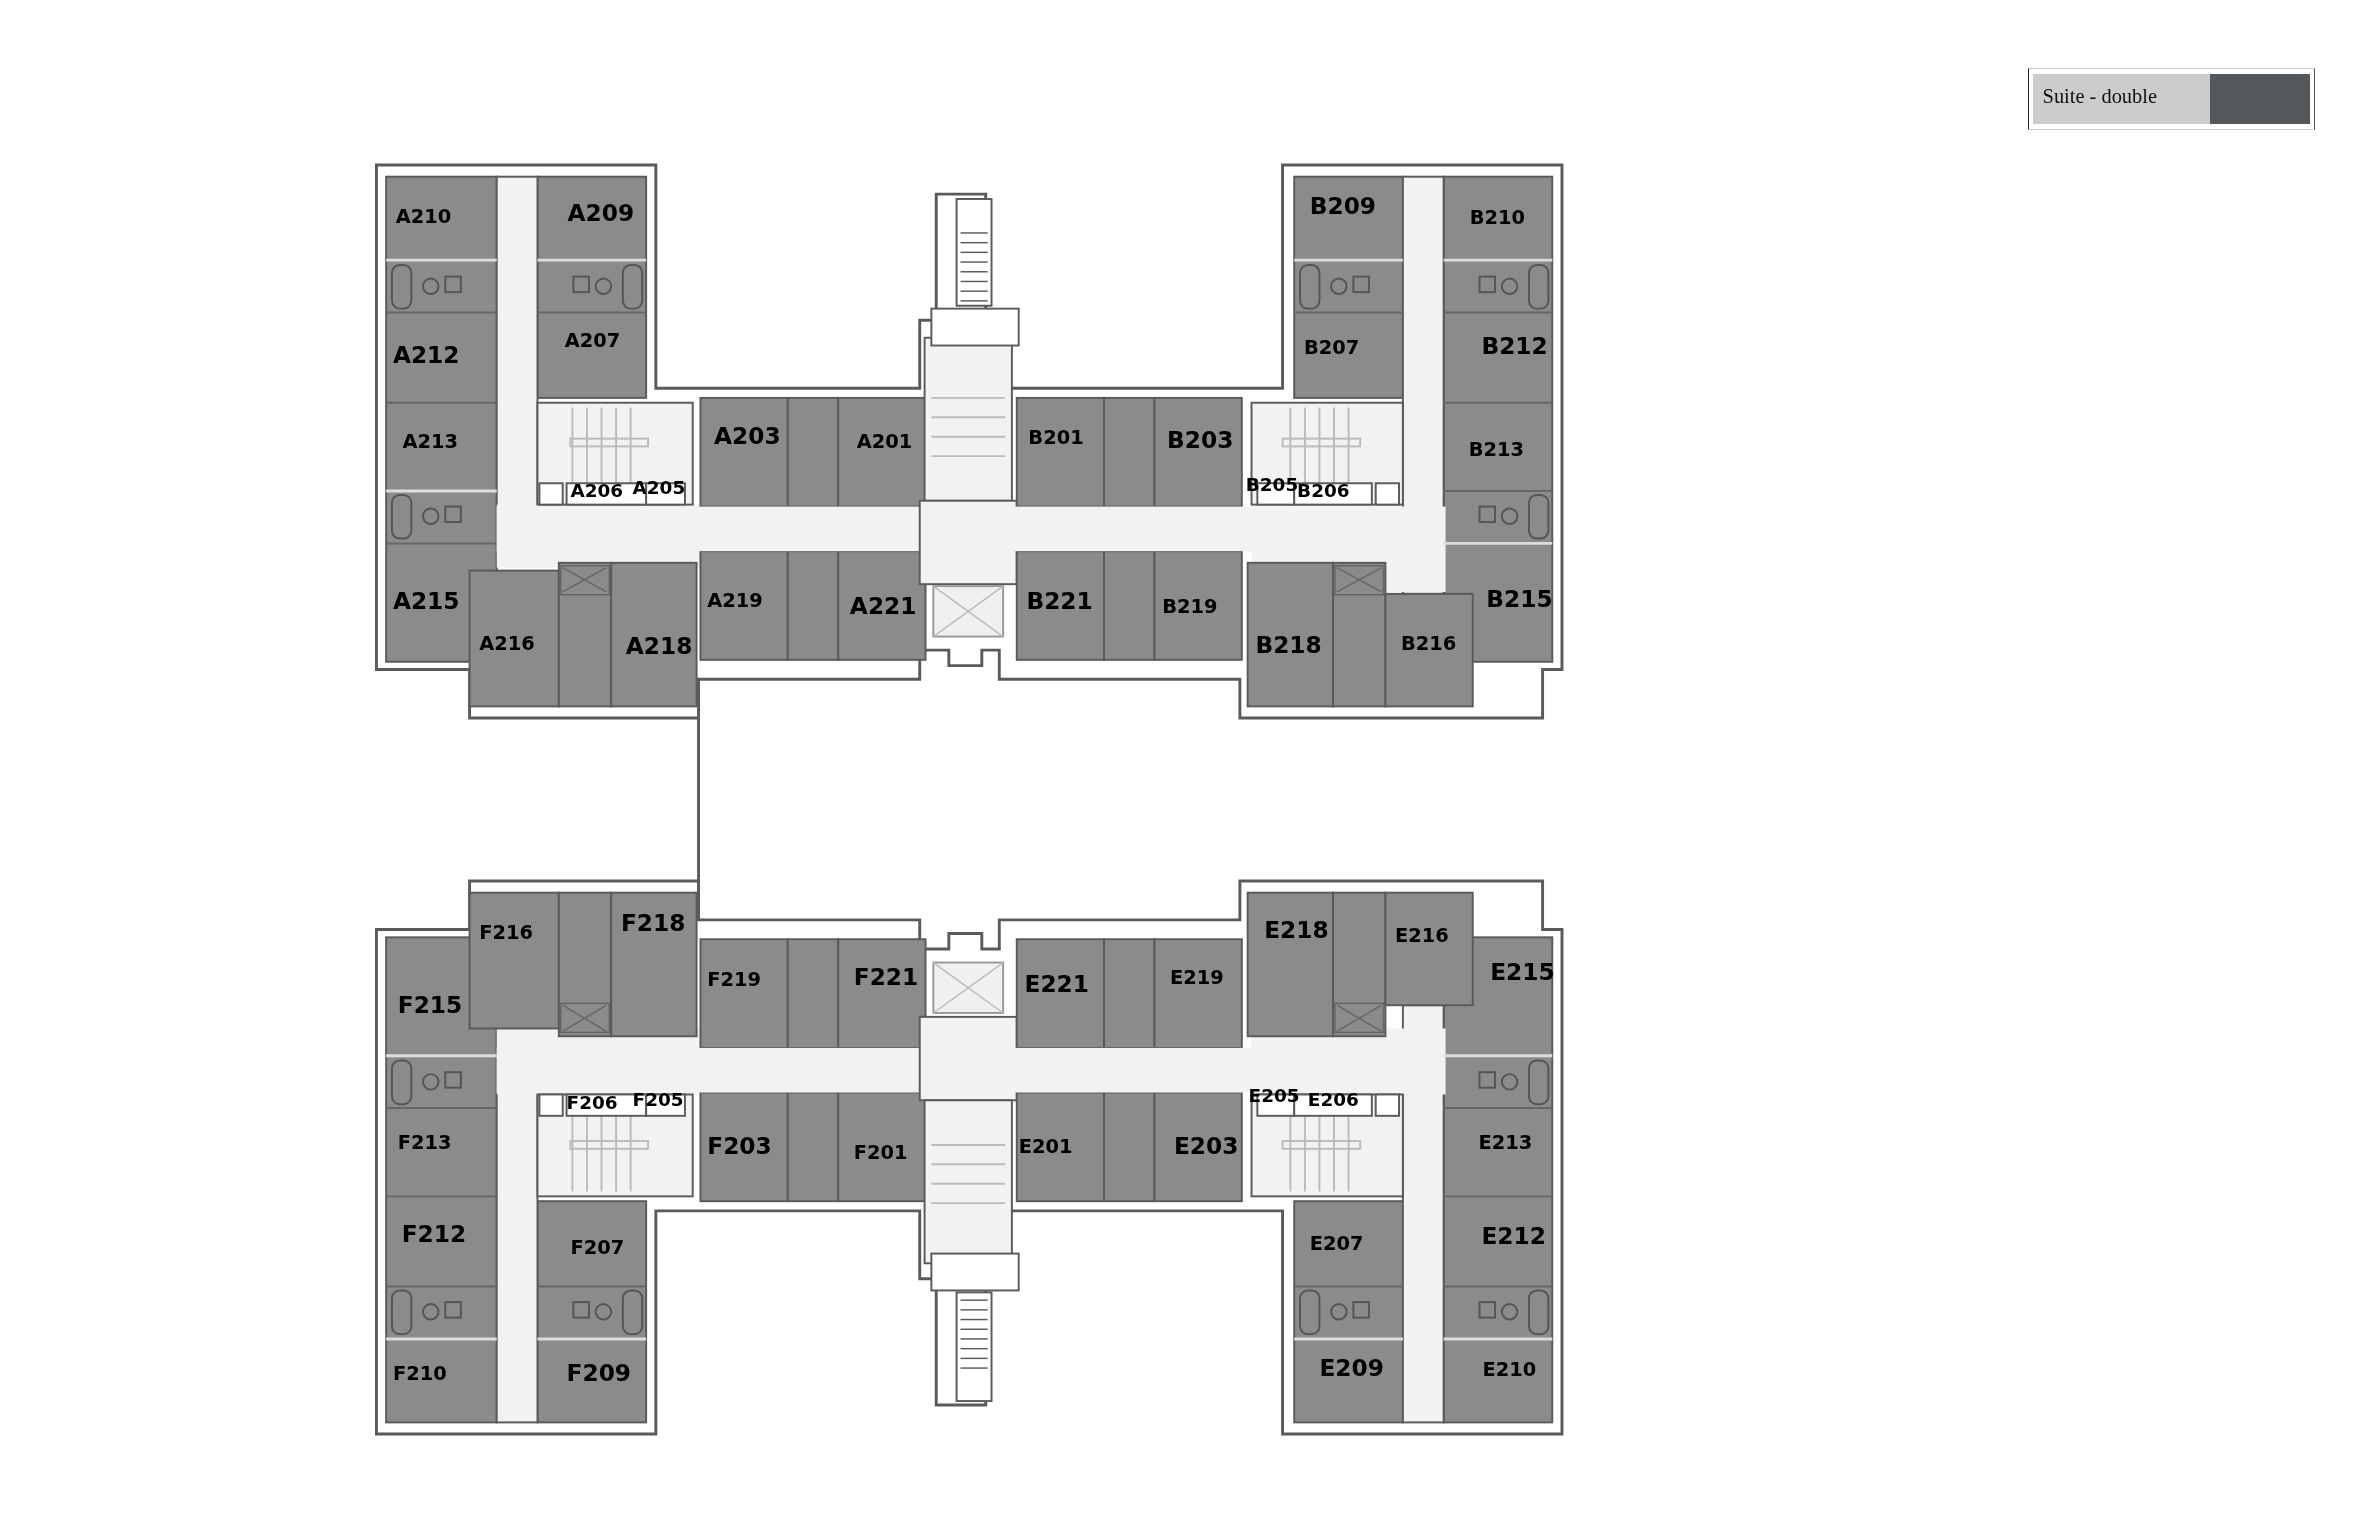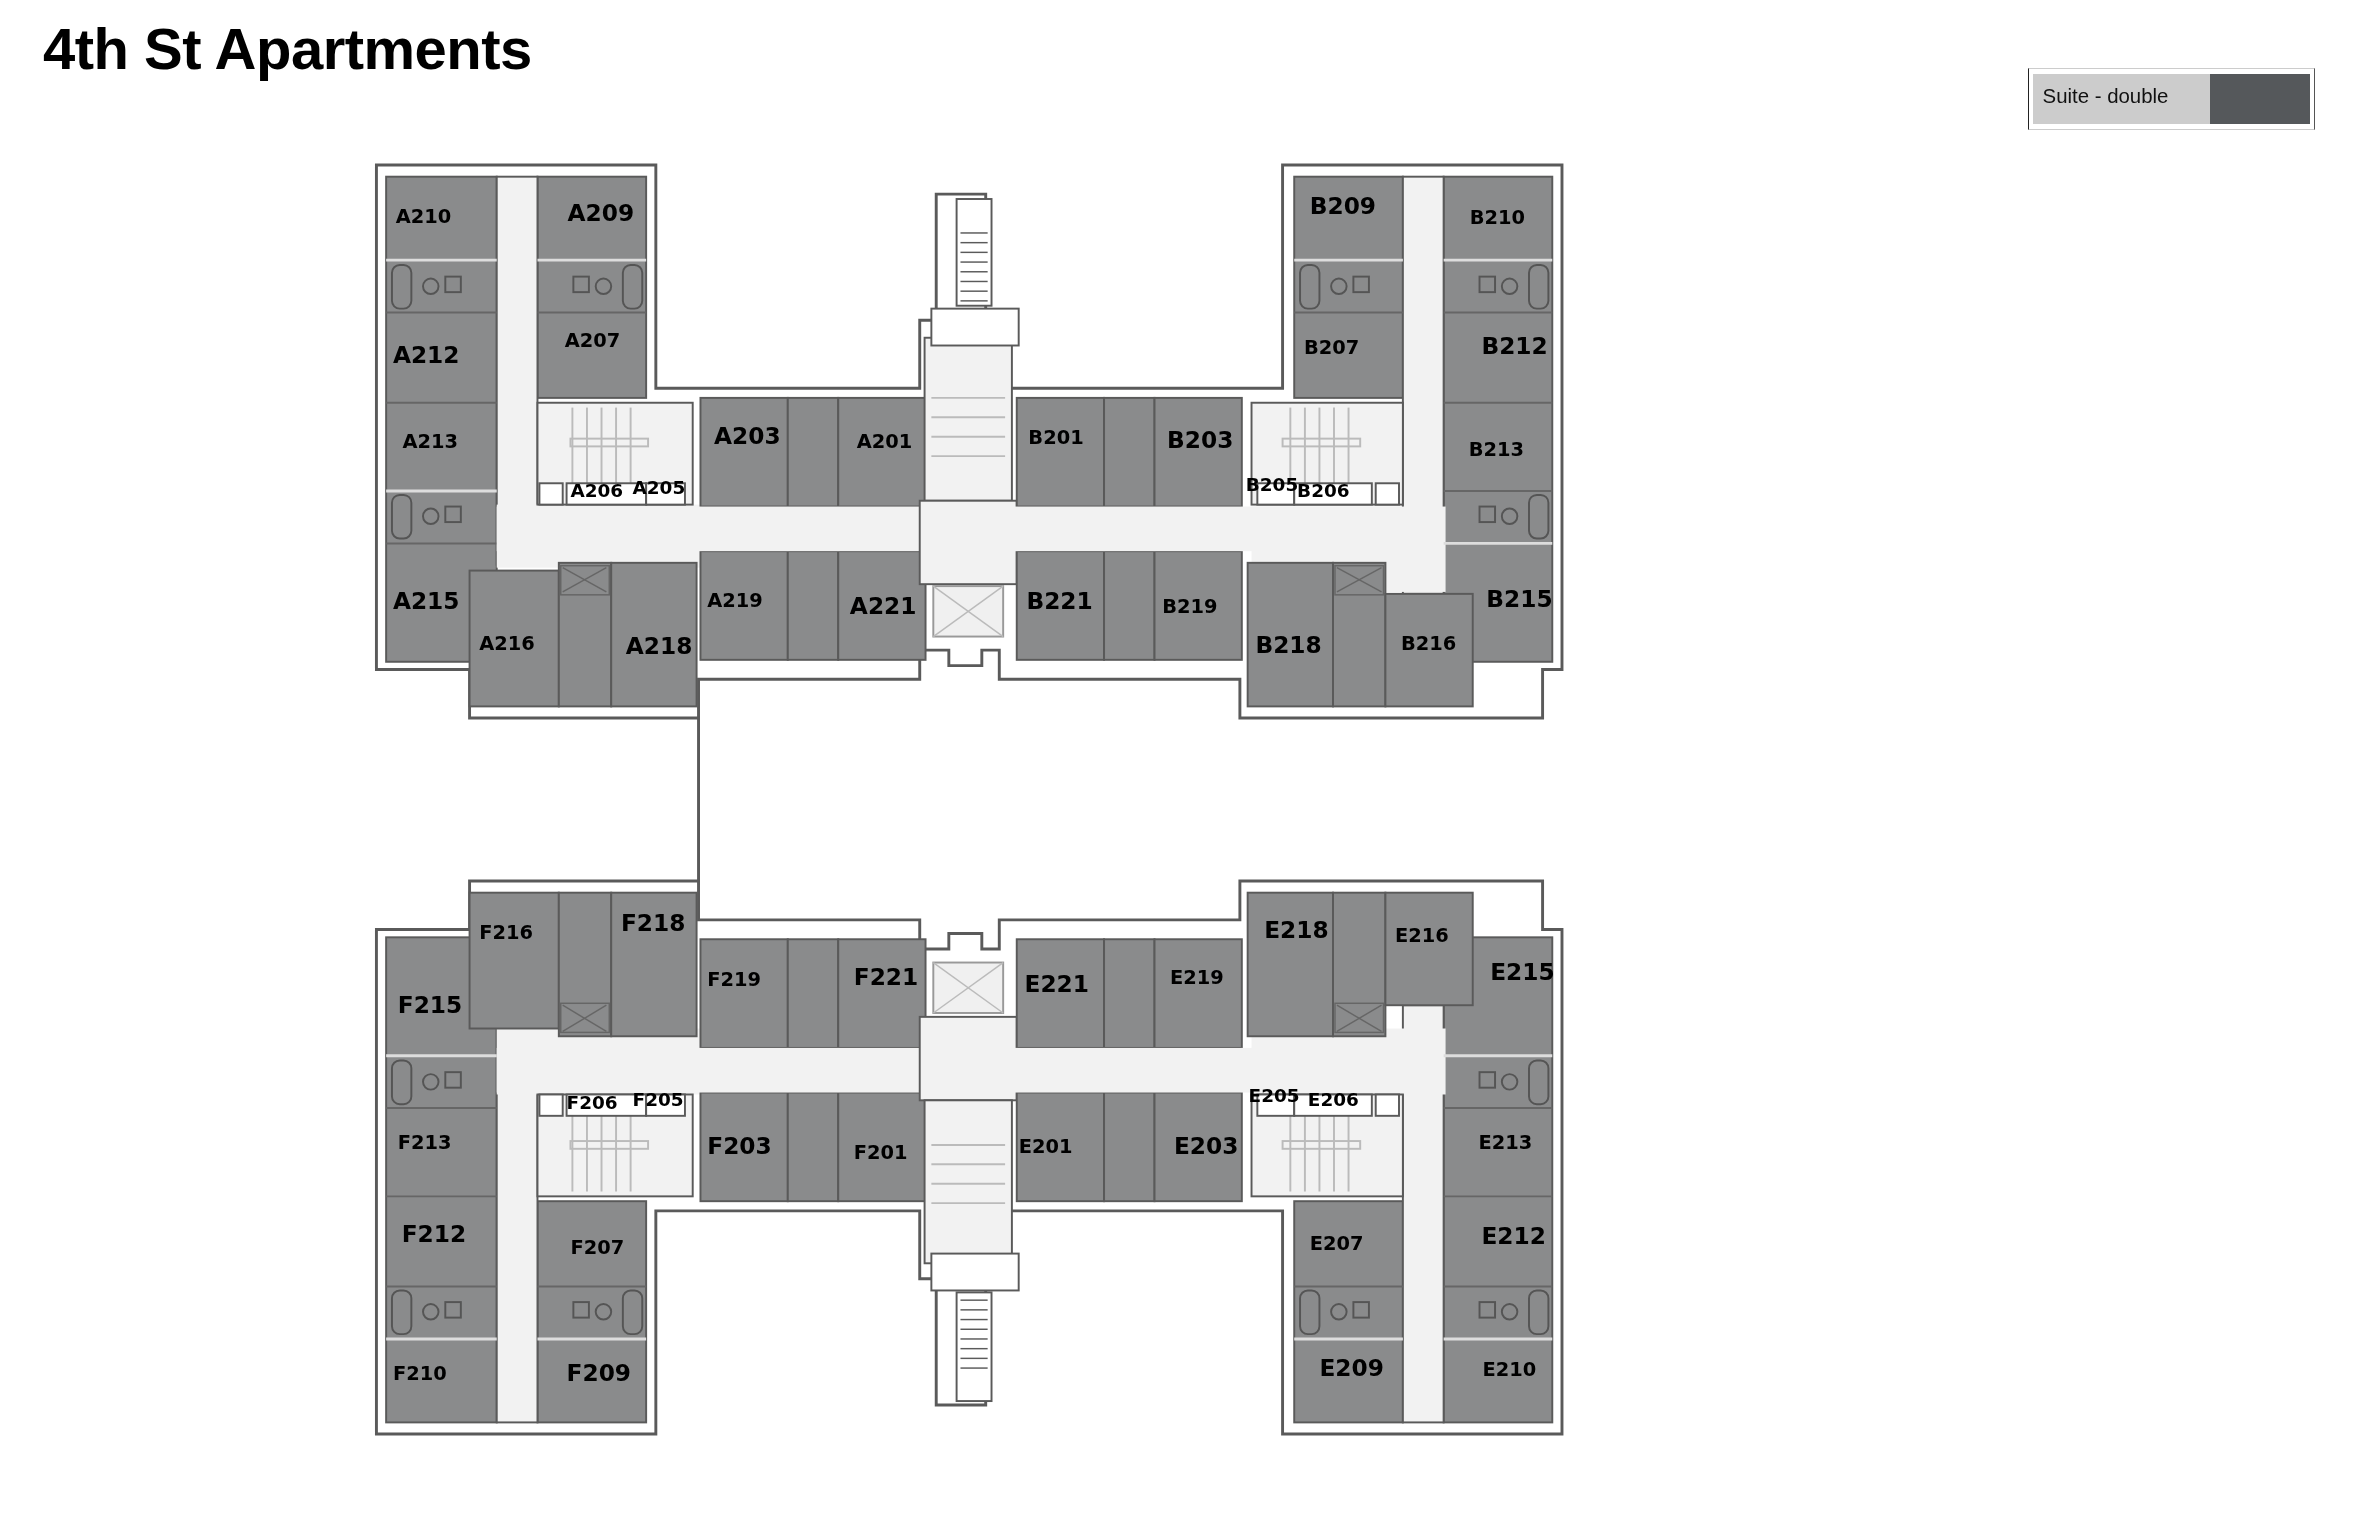"4th St Apartments" div { html: <div>4th St Apartments</div> -> none }
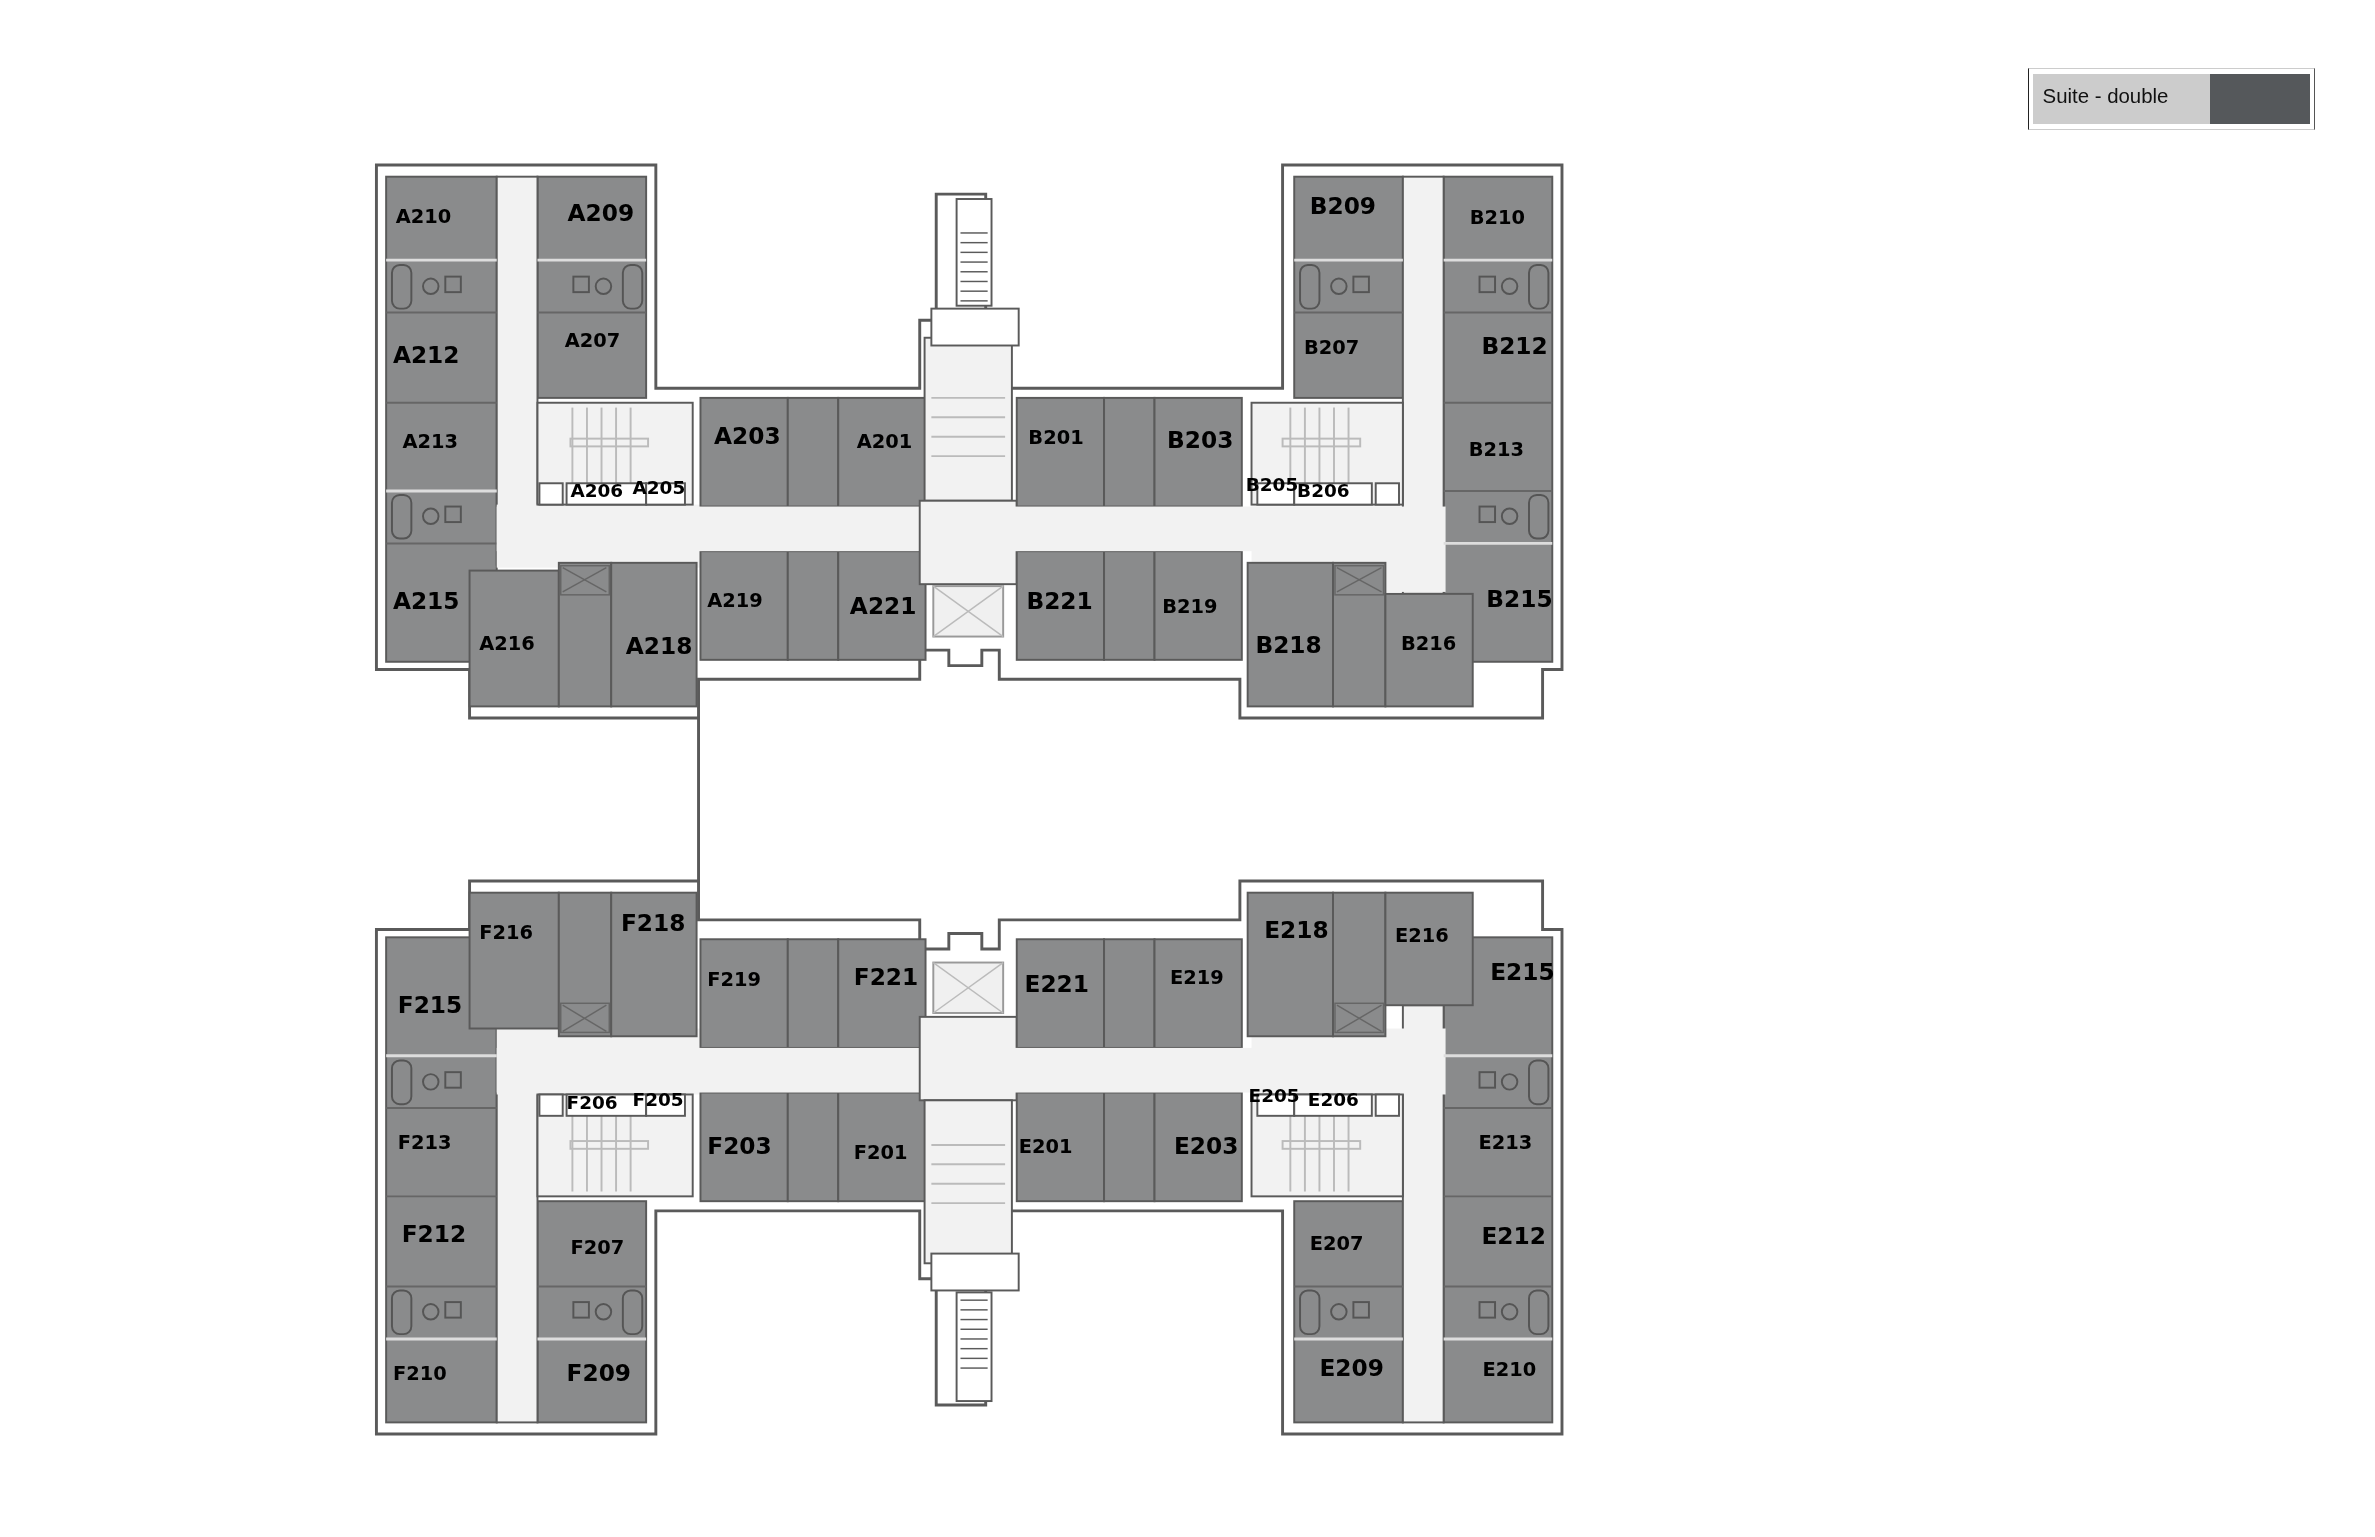"Suite - double" .legend-label { font-family: Liberation Sans, sans-serif -> Liberation Serif, serif }
